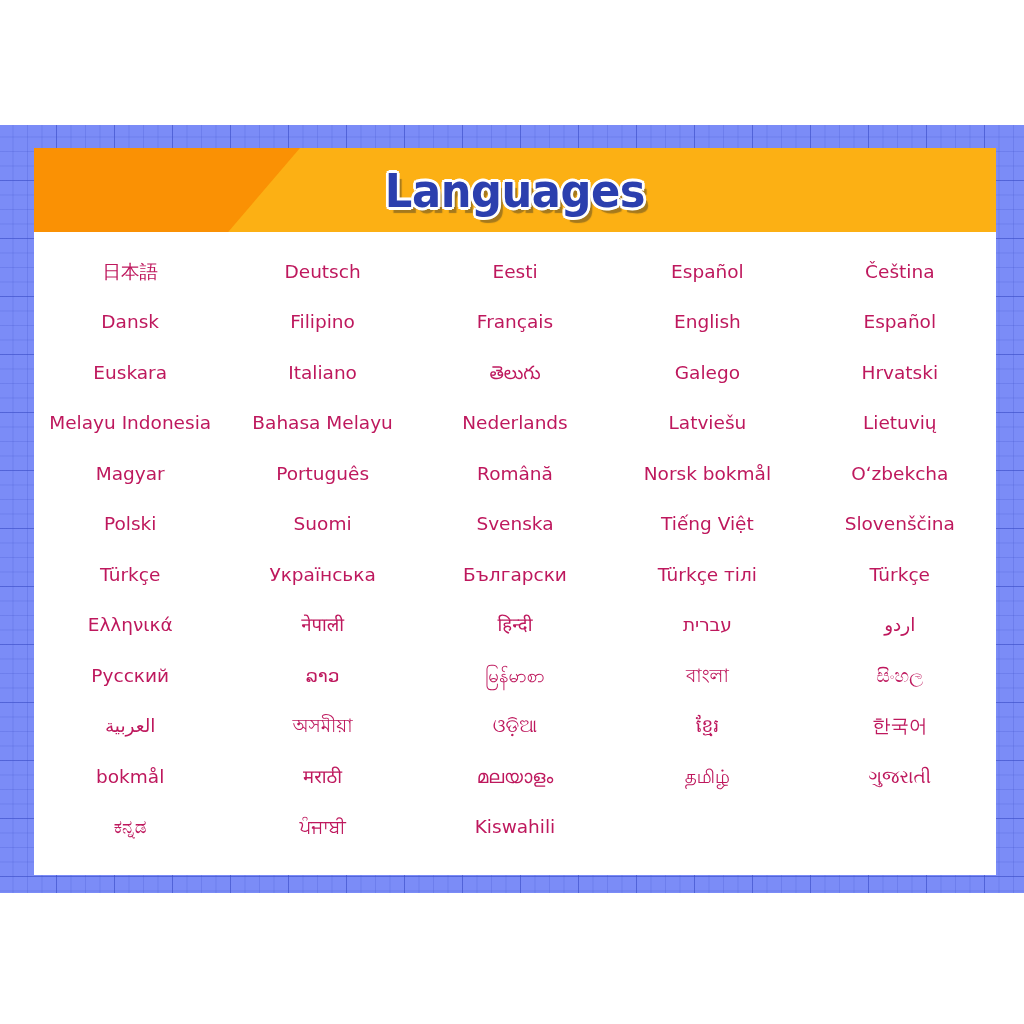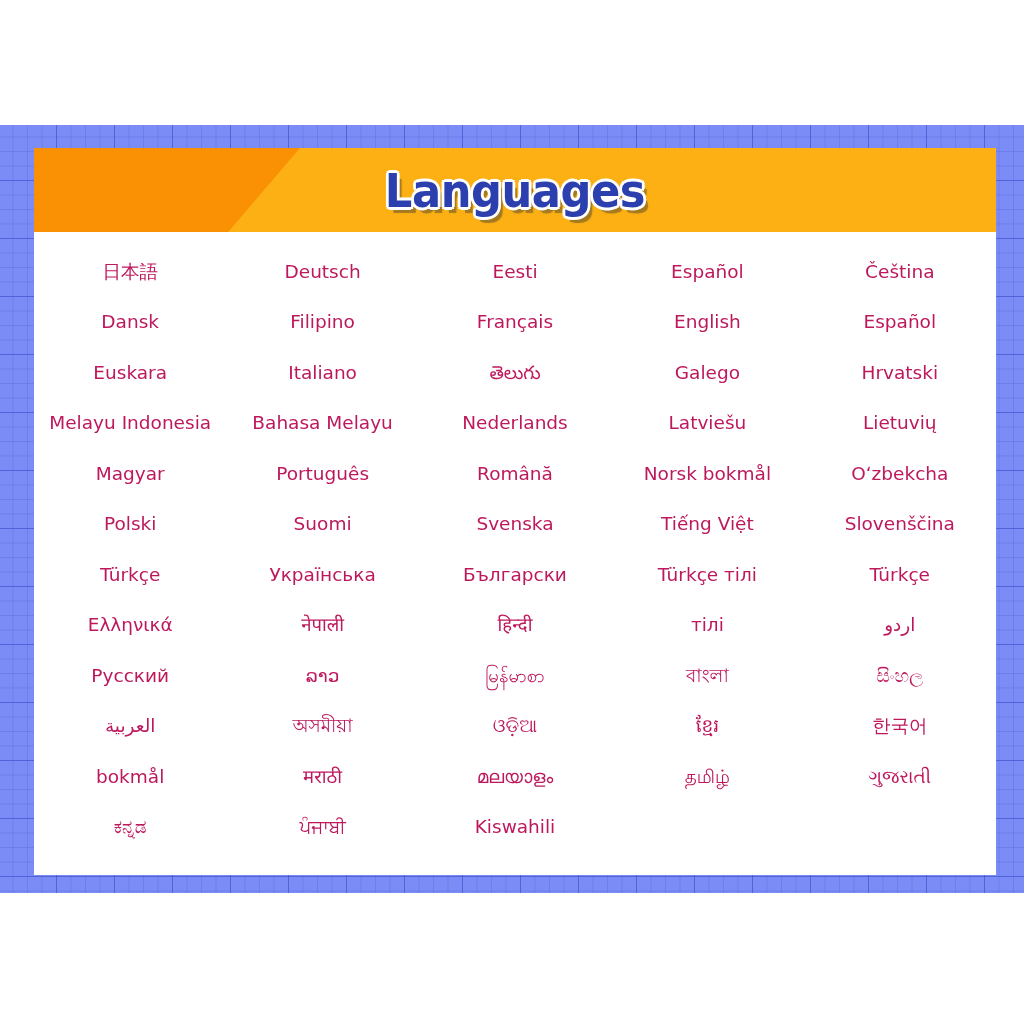"тілі" div.lang-cell { text: тілі -> עברית }
